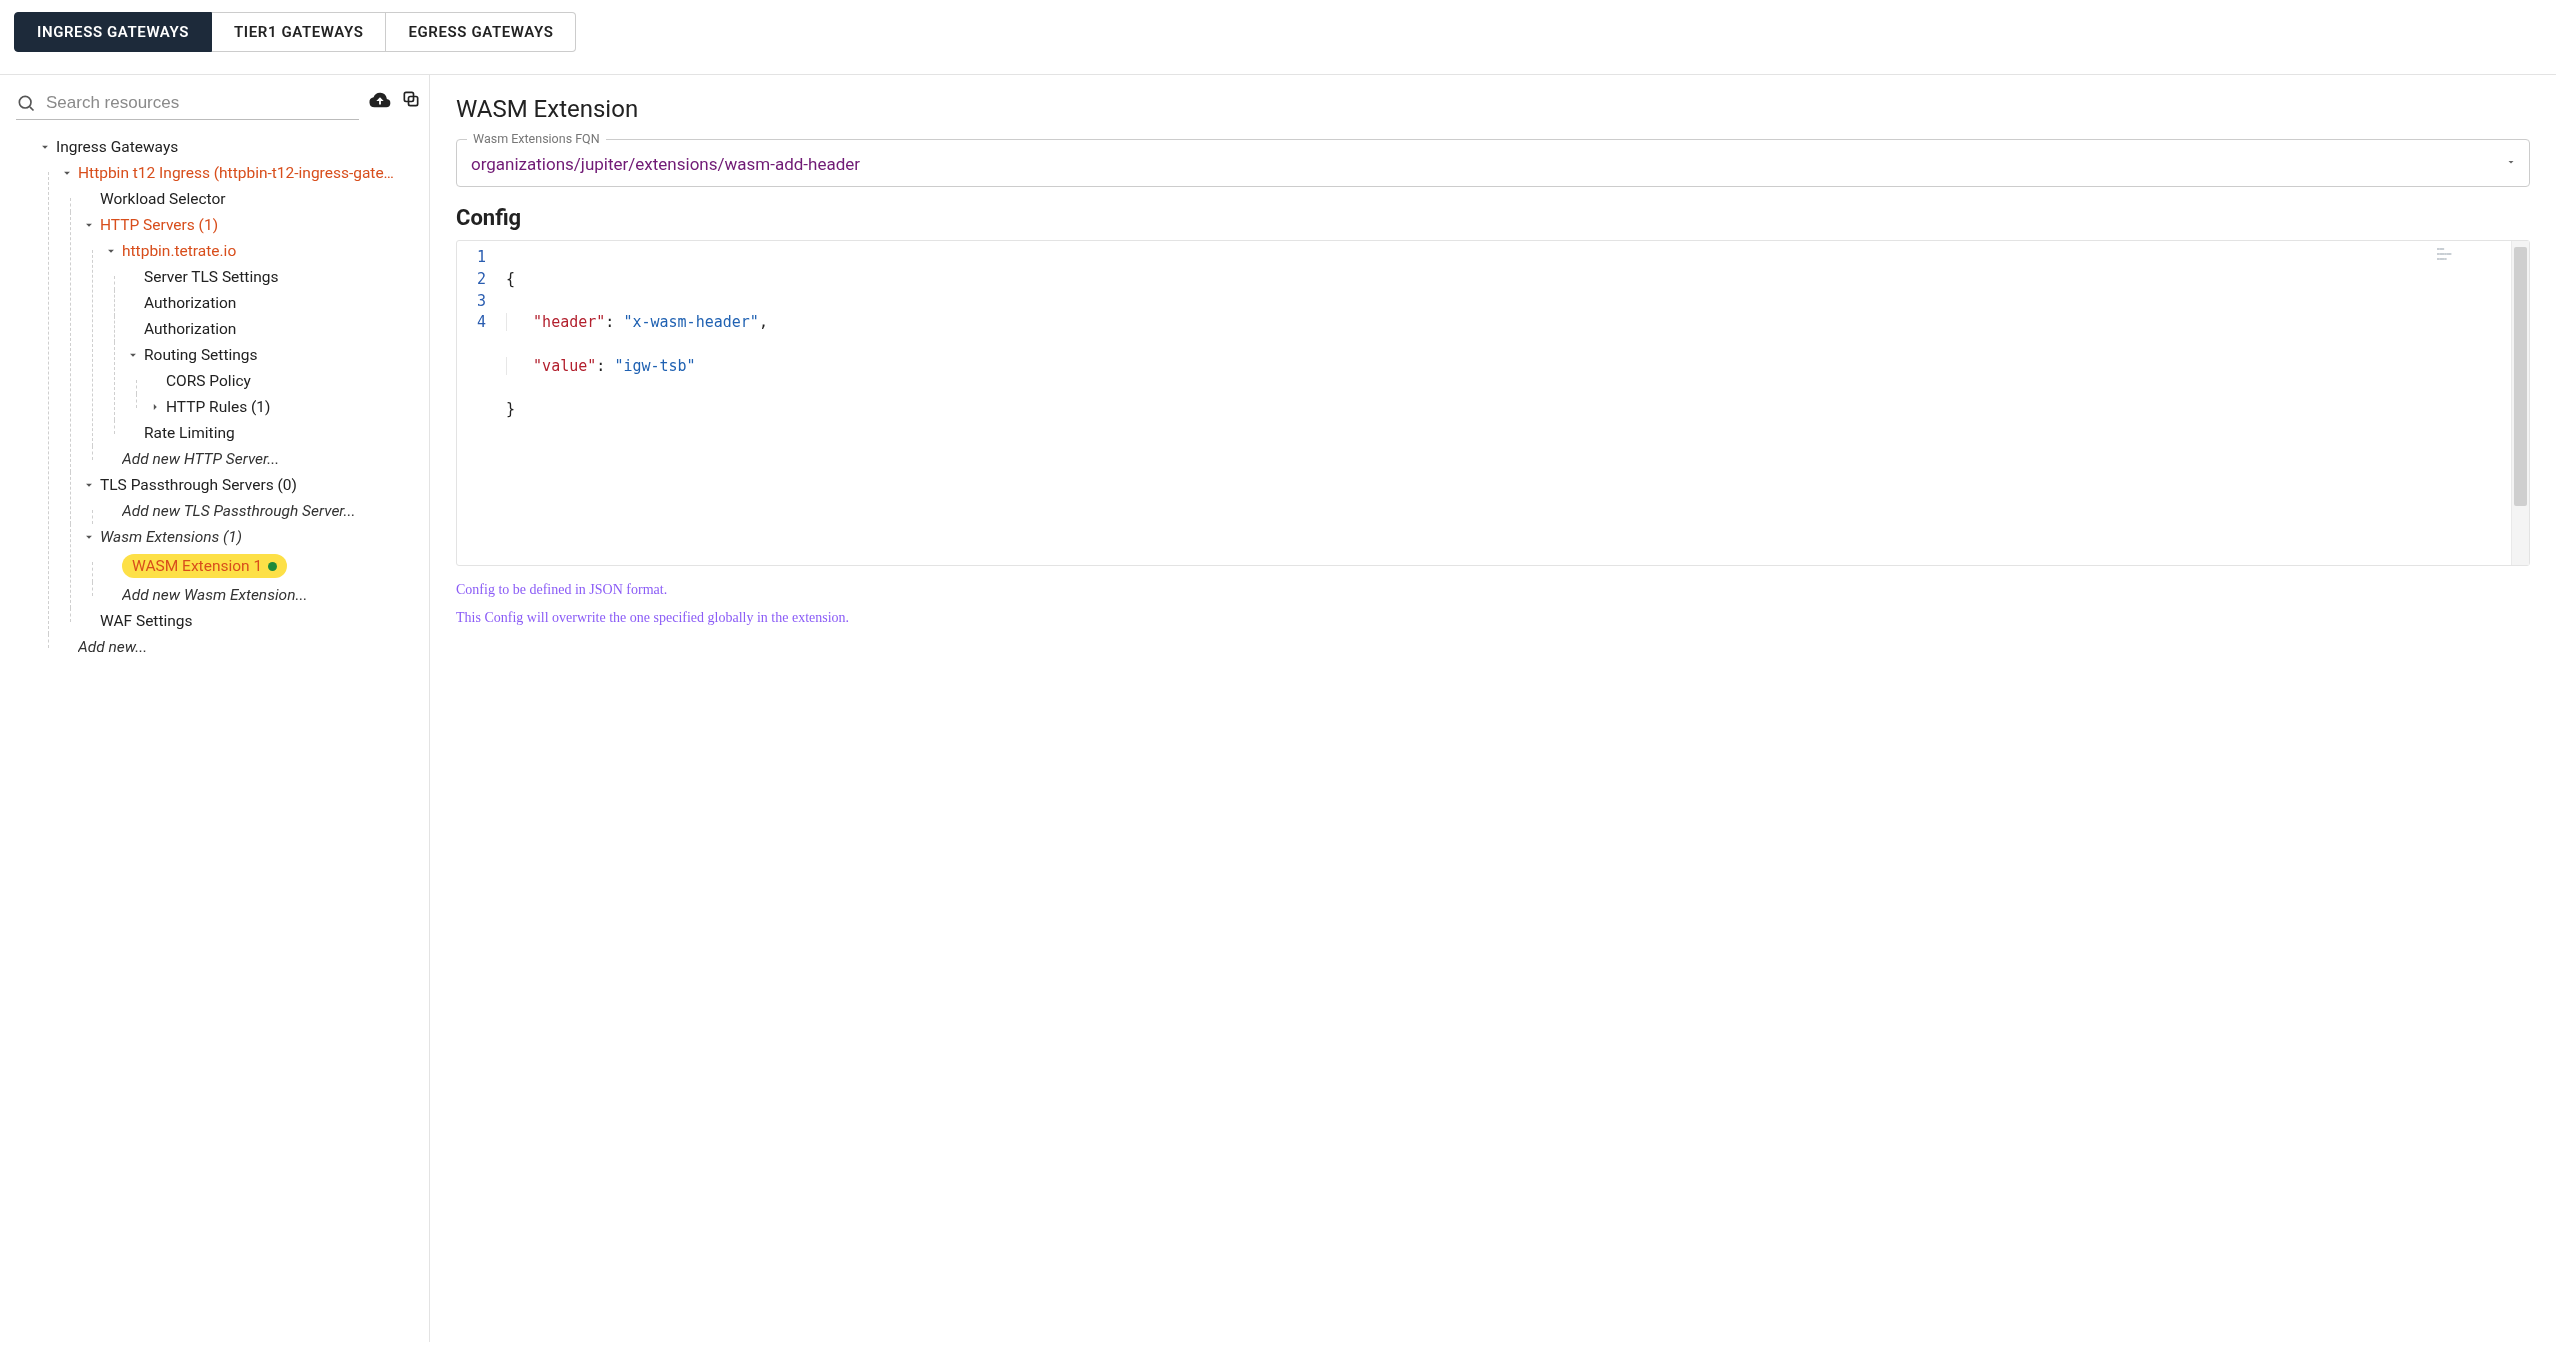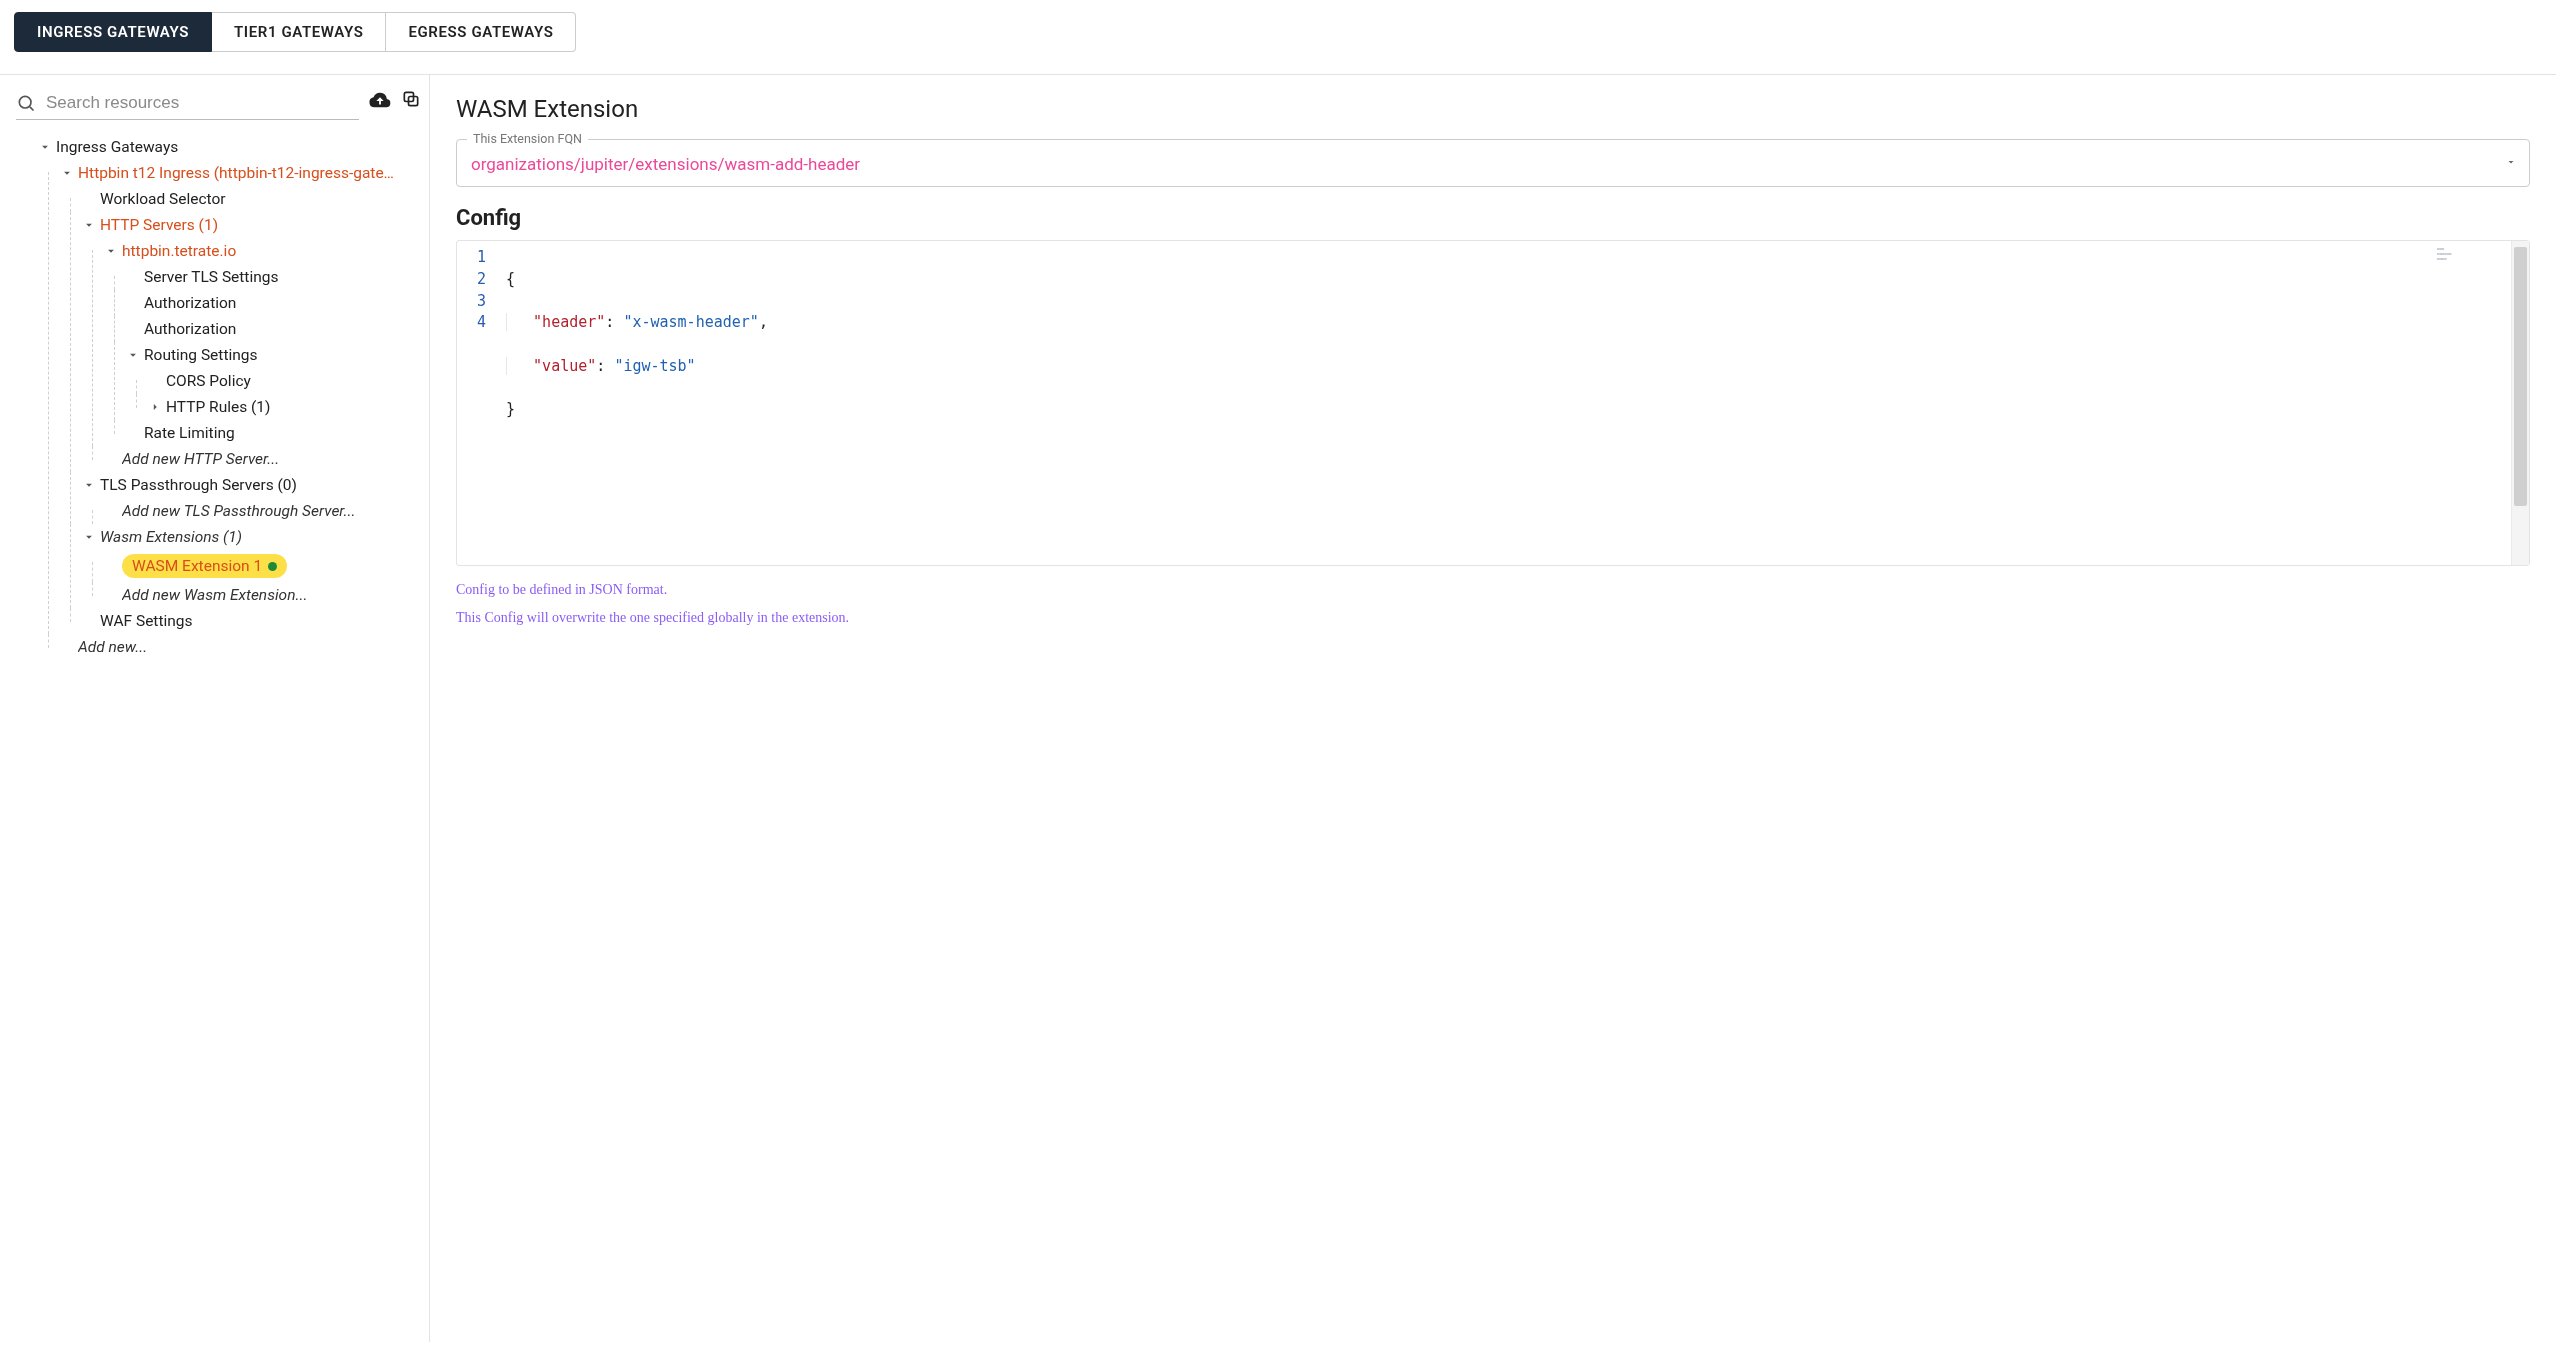"This Extension FQN" span.legend { text: This Extension -> Wasm Extensions }
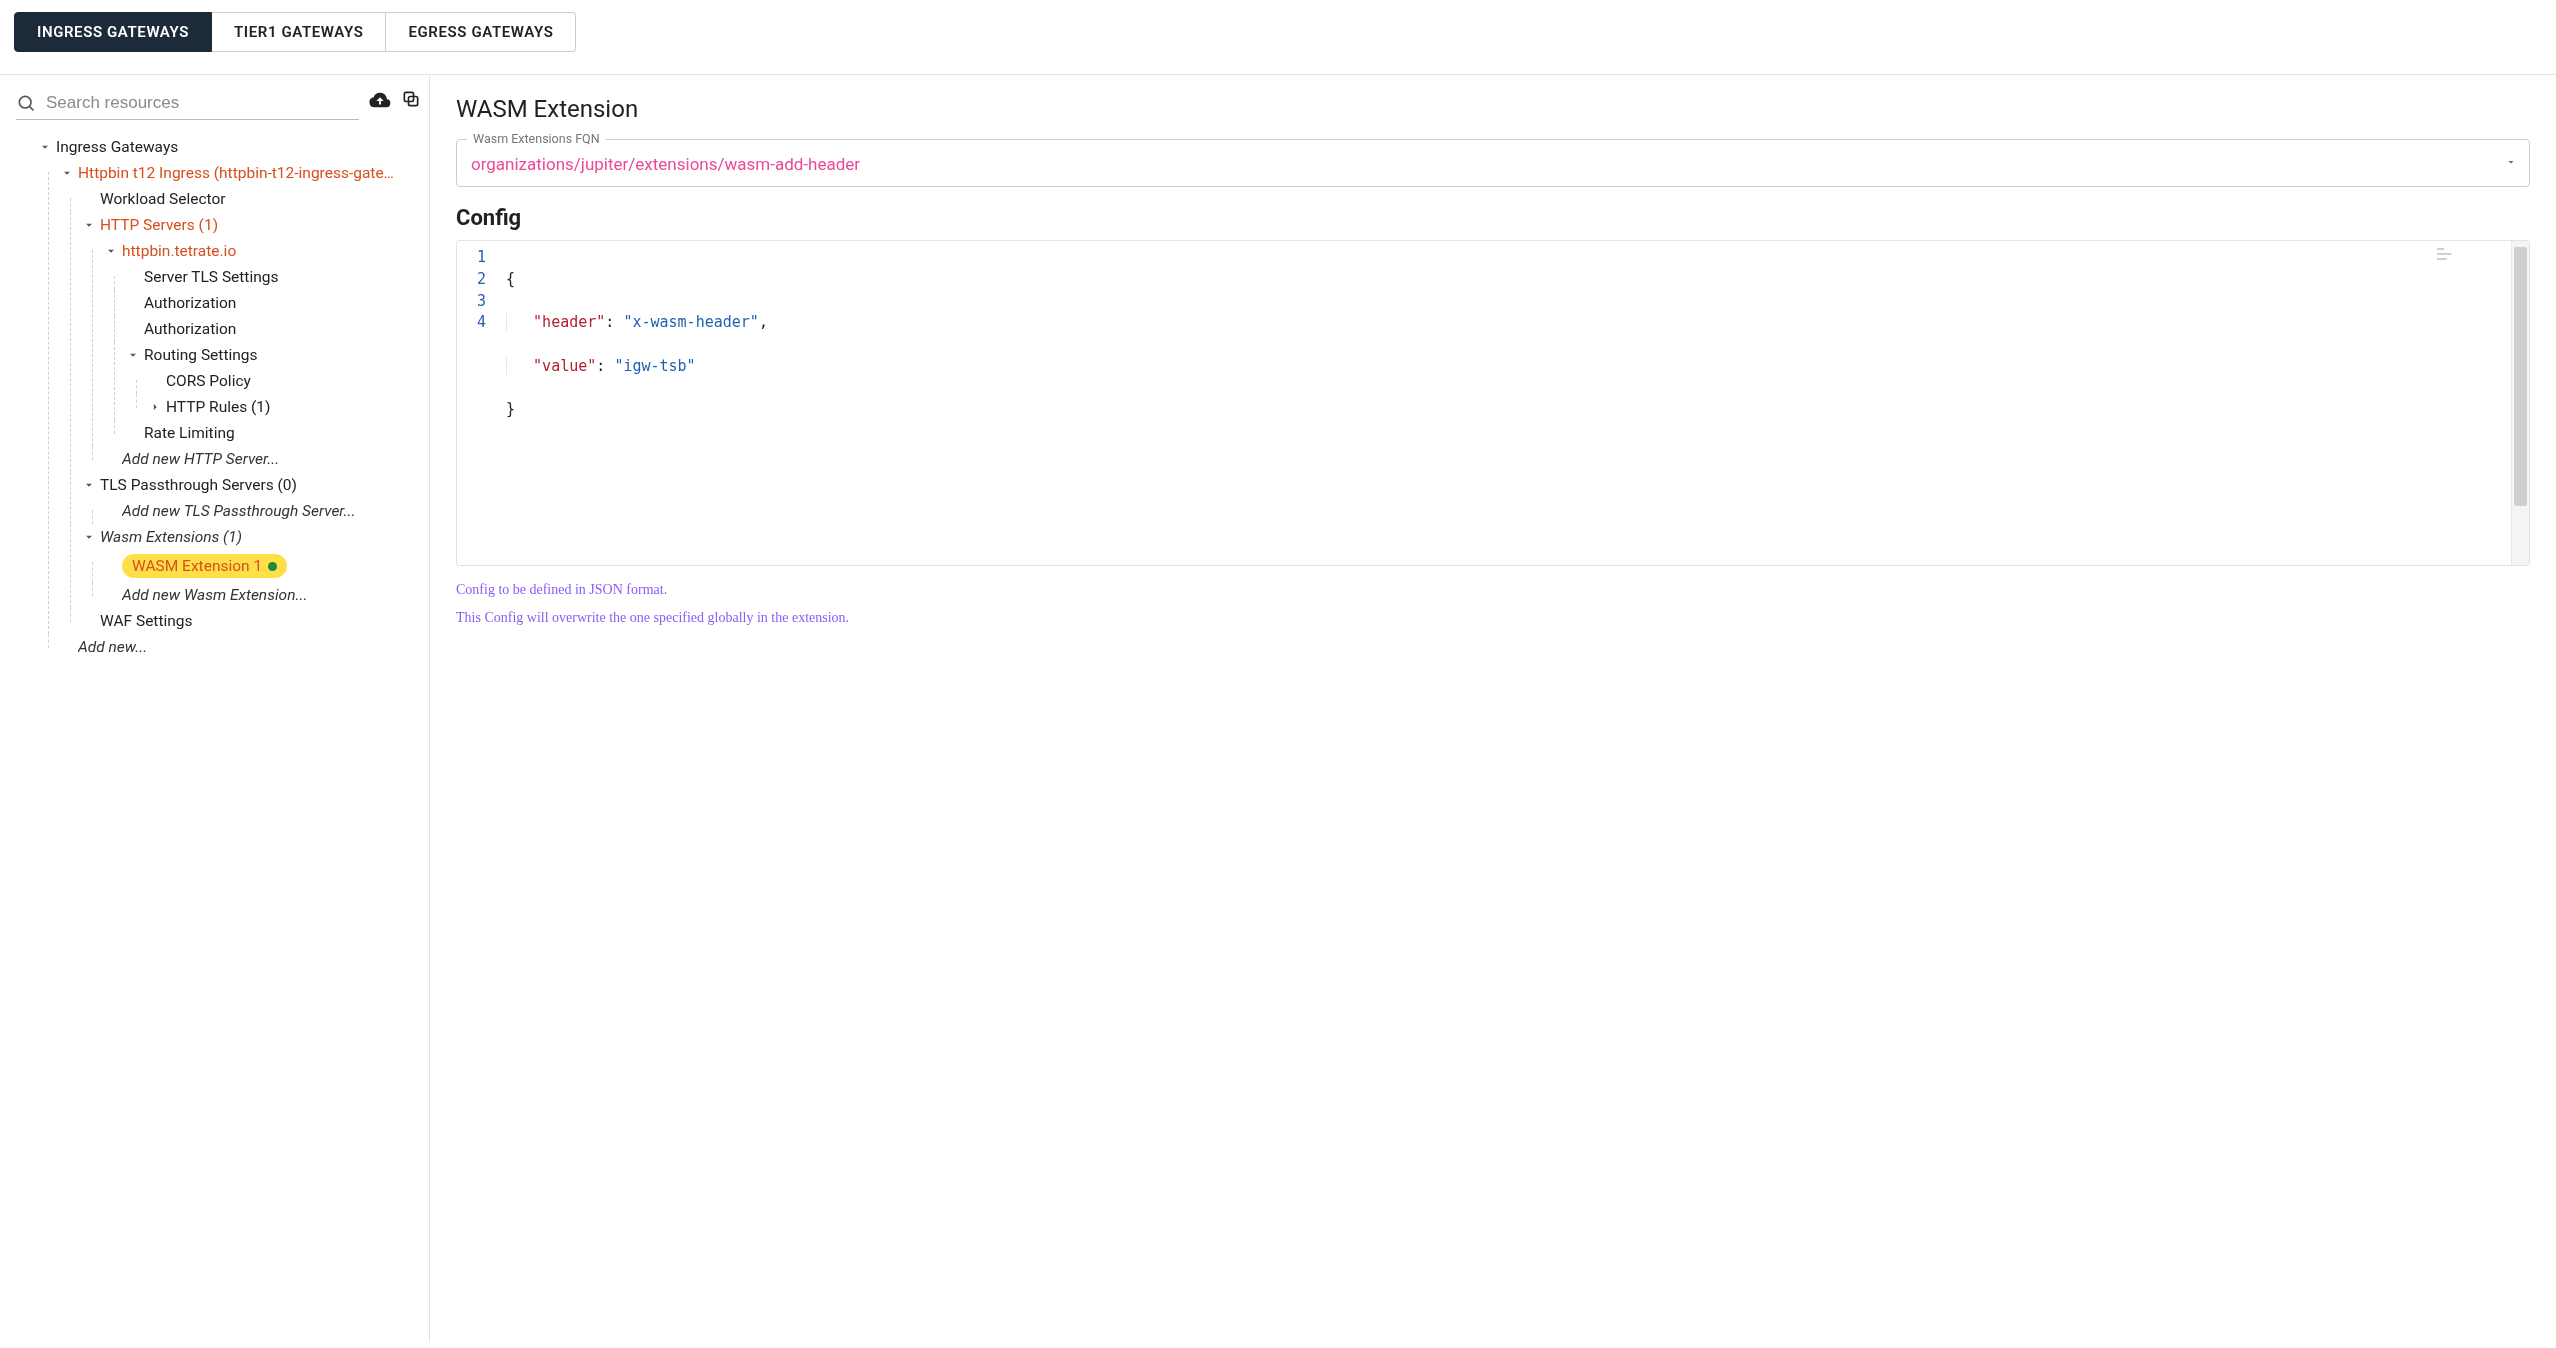"organizations/jupiter/extensions/wasm-ad" .fqn .value { color: #ec4899 -> #701a75 }
